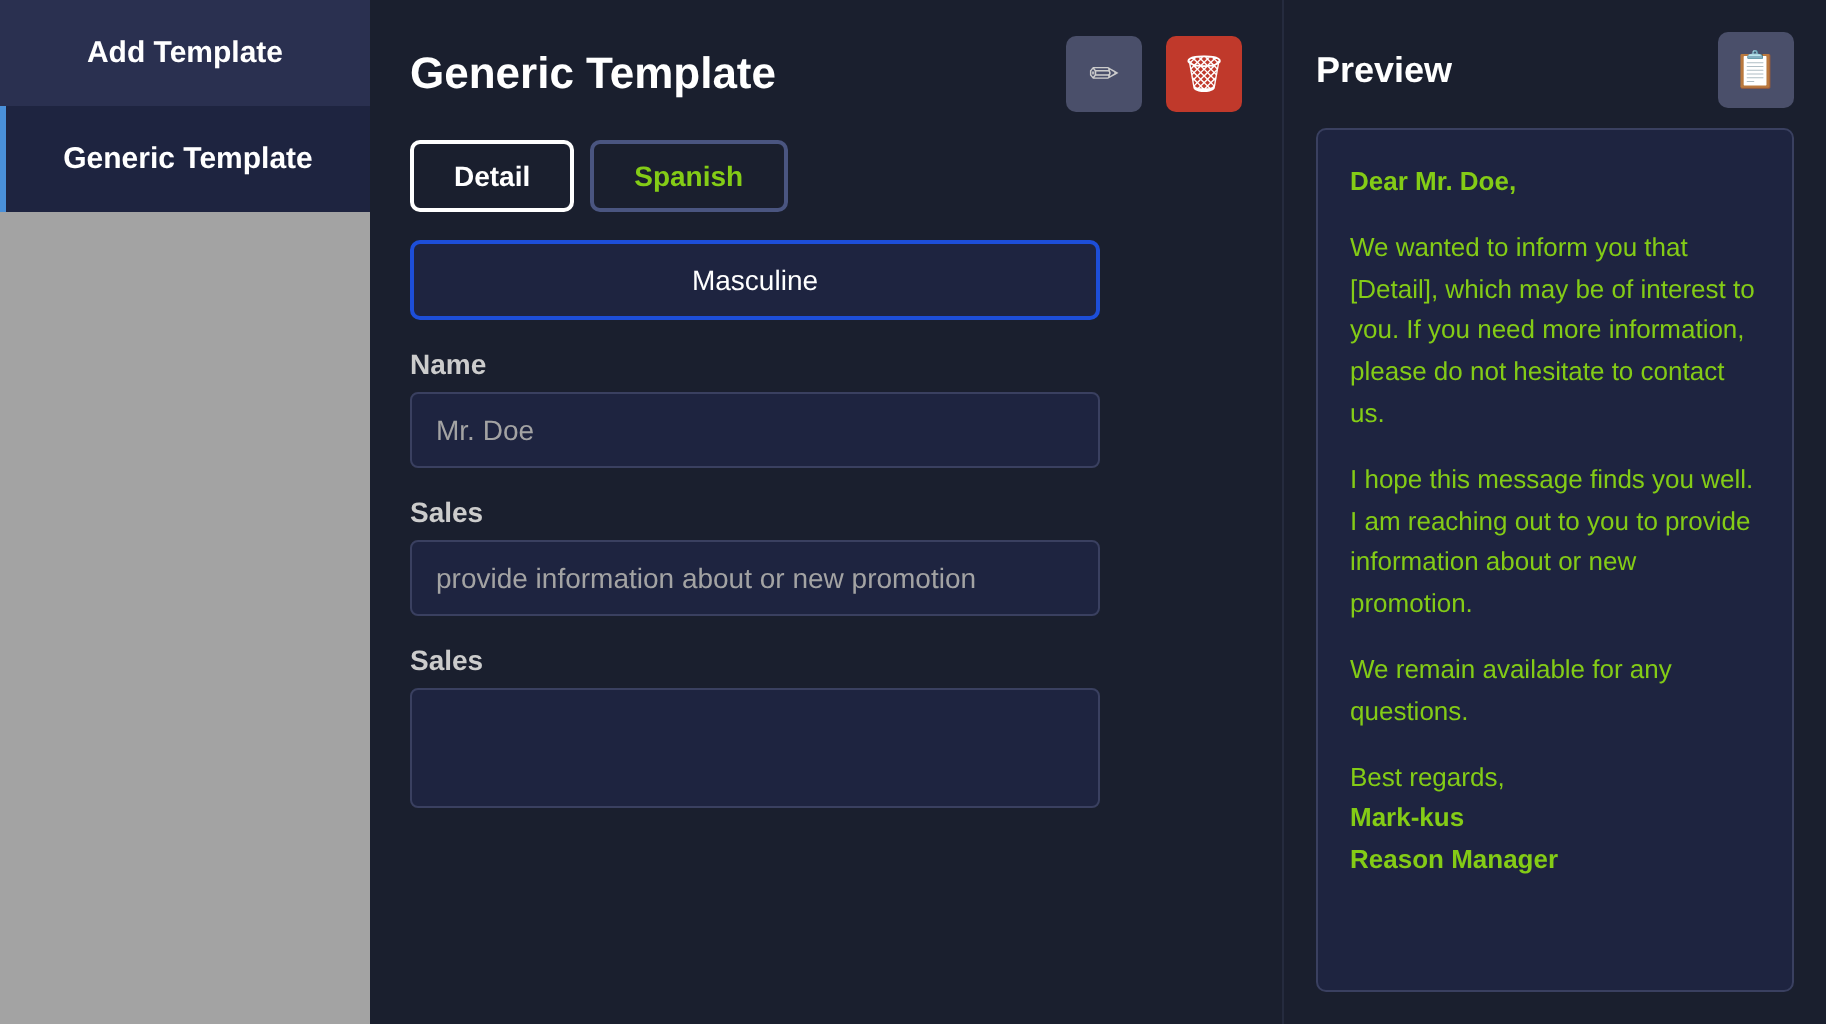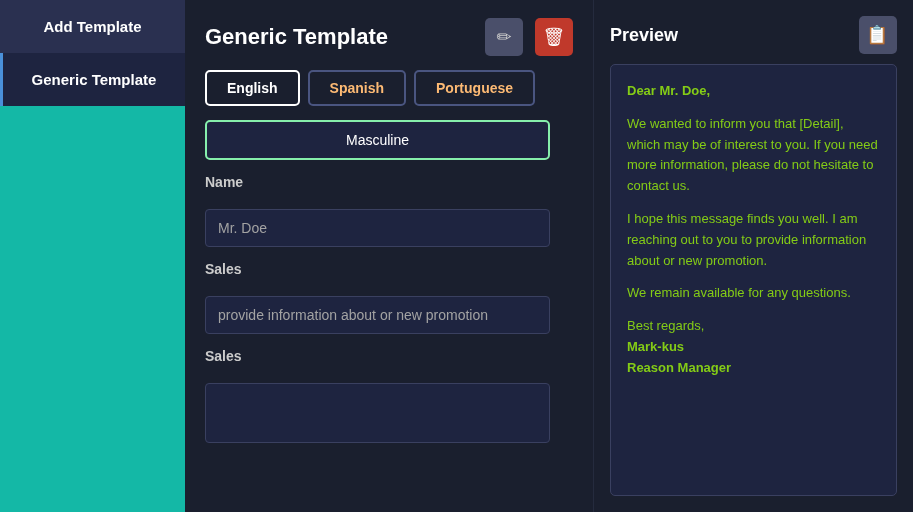"Add Template" .sidebar { background-color: #14b8a6 -> #a3a3a3 }
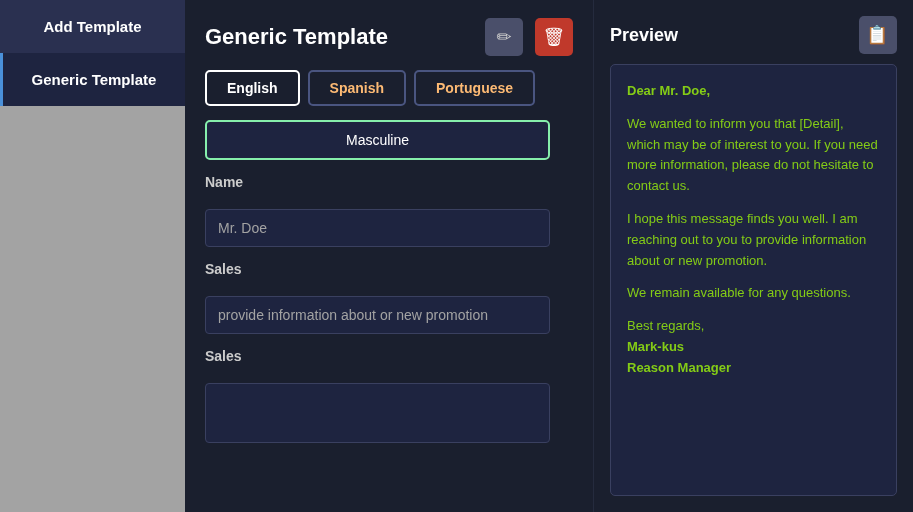"Preview" .preview-panel { width: 320px -> 272px }
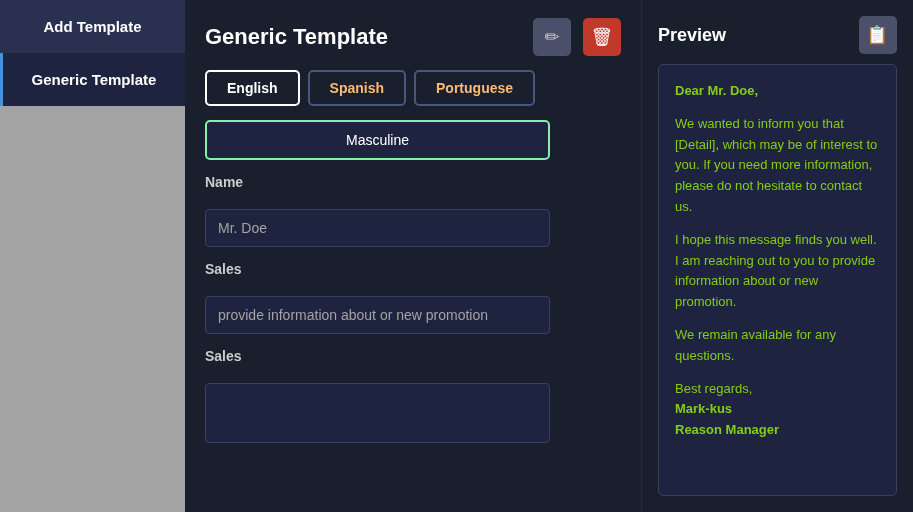"English" button.lang-tab { text: English -> Detail }
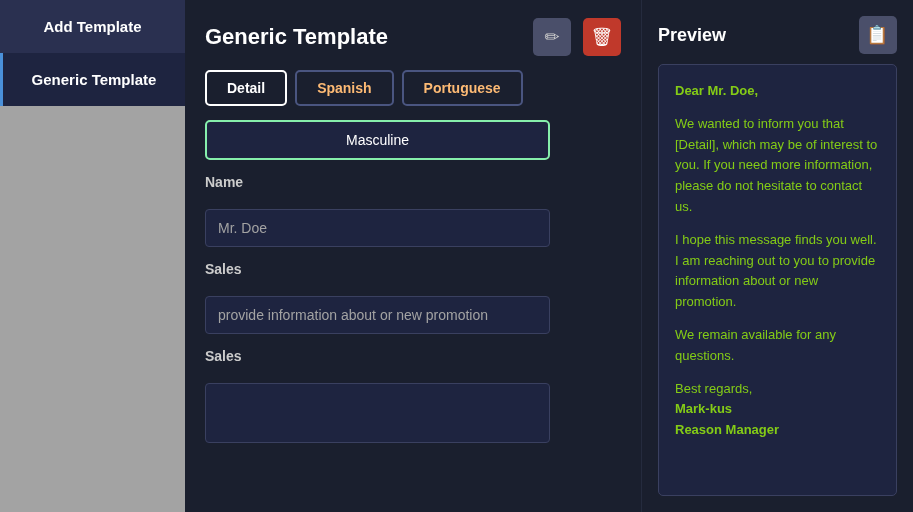"Spanish" .lang-tab:not(.active) { color: #fdba74 -> #84cc16 }
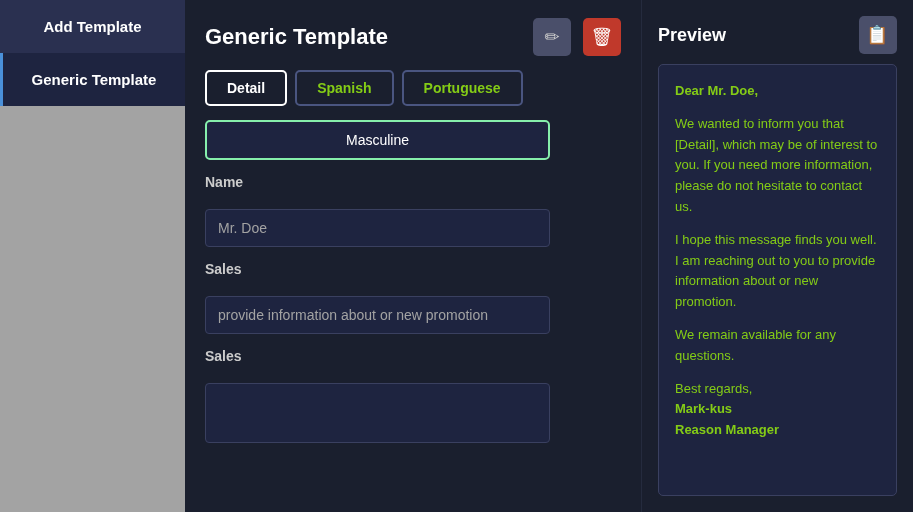"Portuguese" button.lang-tab { html: <button>Portuguese</button> -> none }
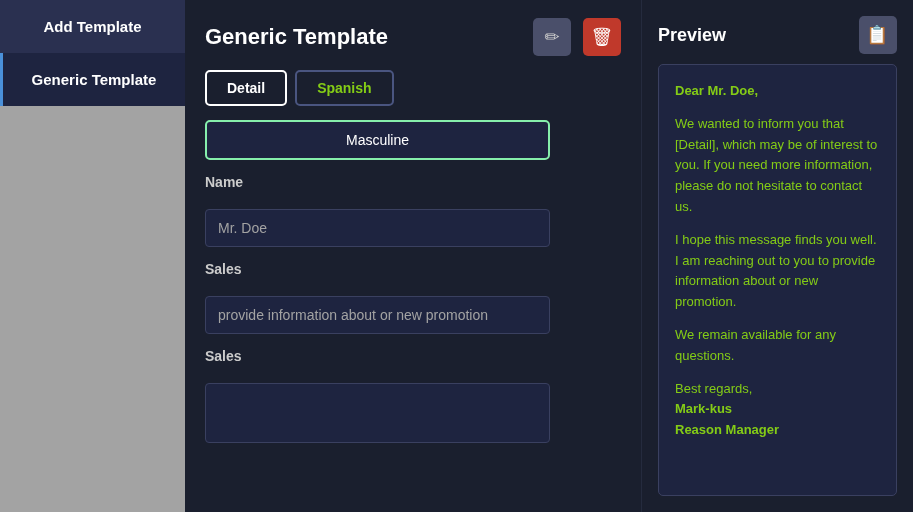"Masculine" .gender-select { border: 2px solid #86efac -> 2px solid #1d4ed8 }
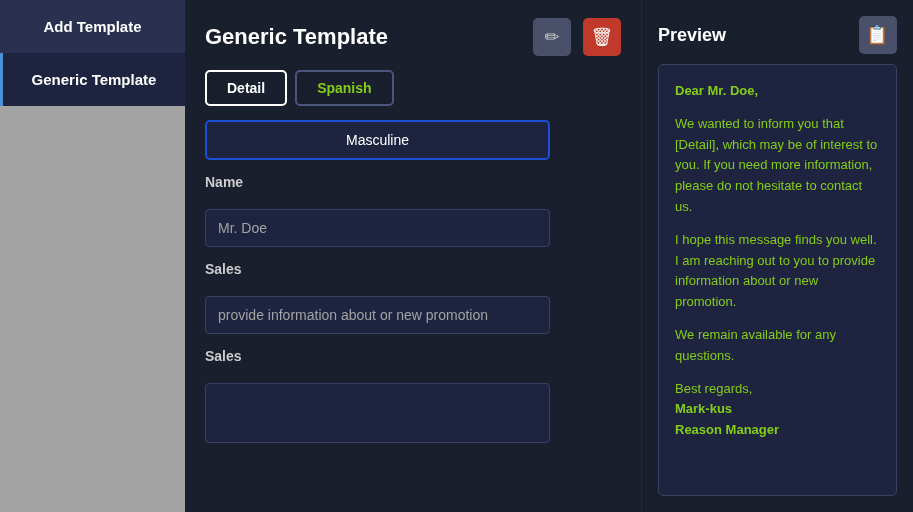"Name" .form-group { gap: 19px -> 6px }
